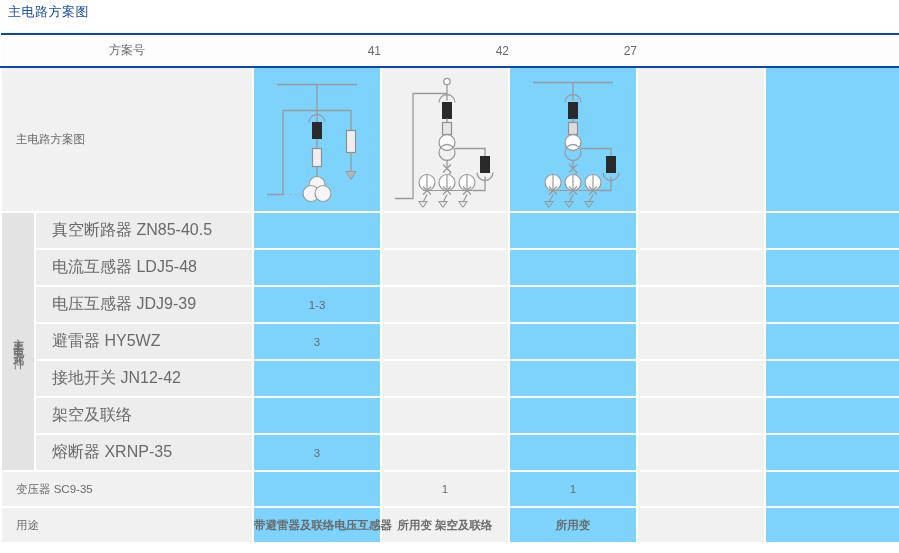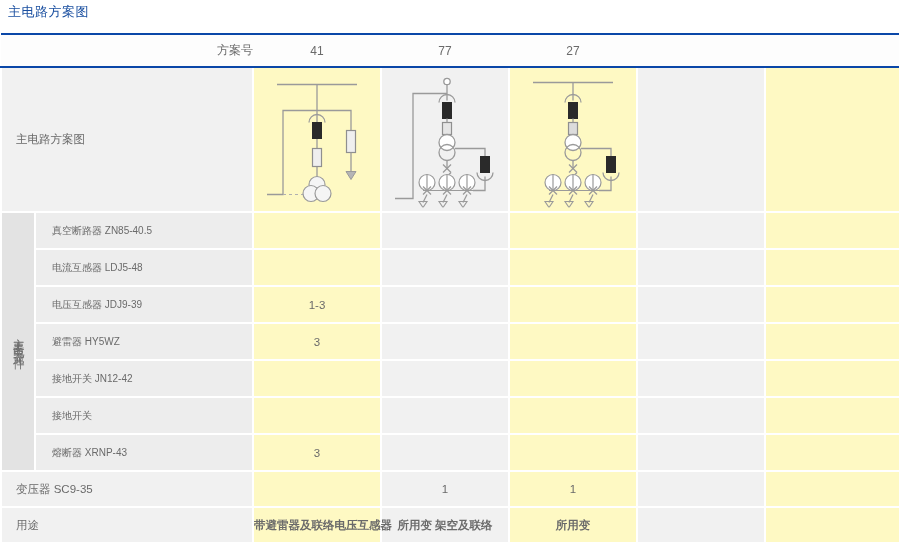"方案号" .hdr td.lbl { text-align: right -> center }
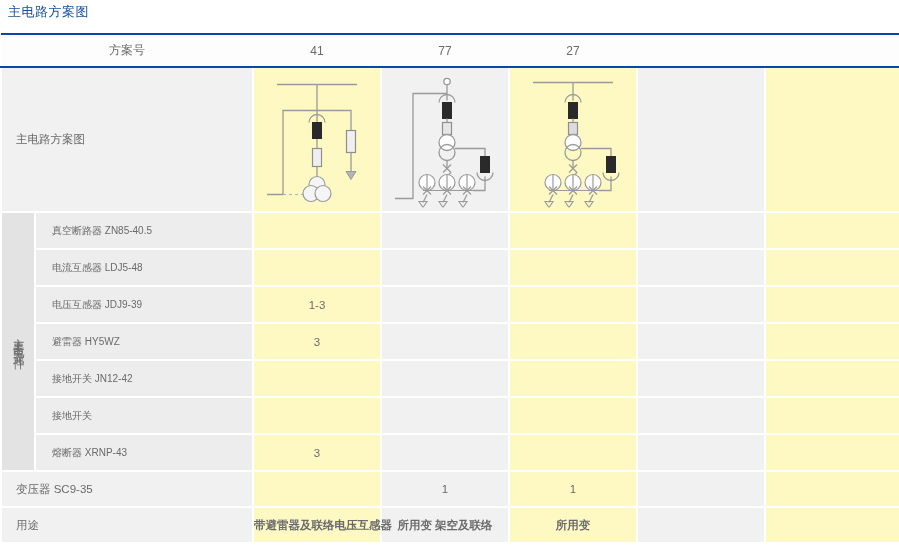"41" .hdr td.num { text-align: center -> right }
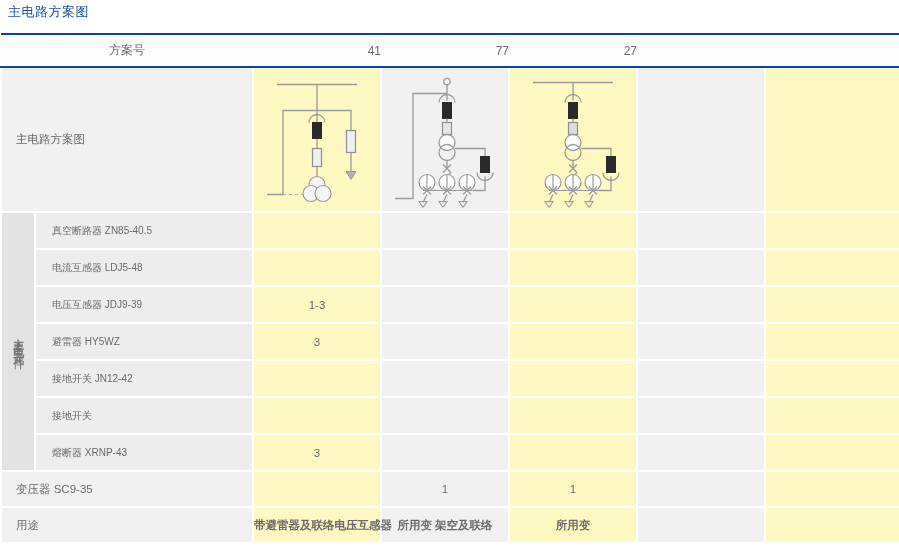"77" td.num { text: 77 -> 42 }
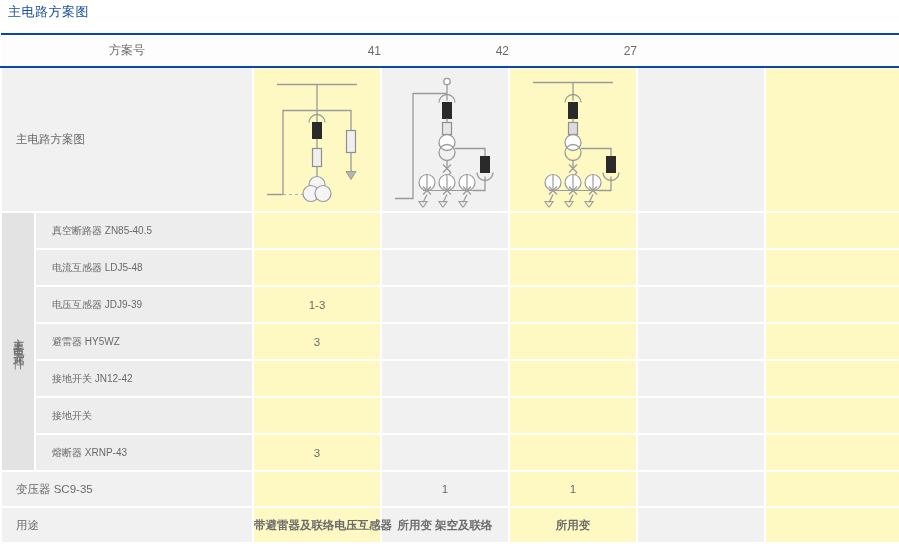"真空断路器 ZN85-40.5" td.rowlabel { font-size: 10px -> 16px }
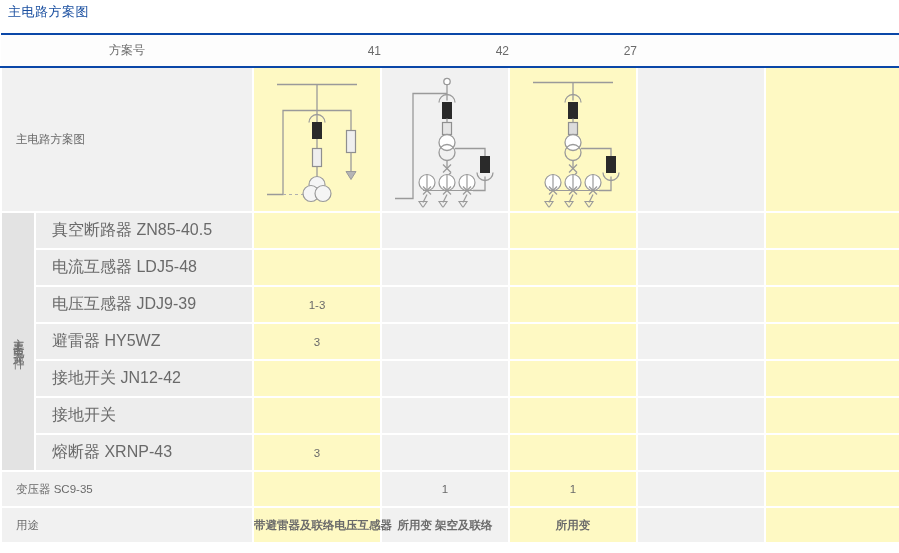"1-3" td.c-dark { background: #fef9c3 -> #7dd3fc }
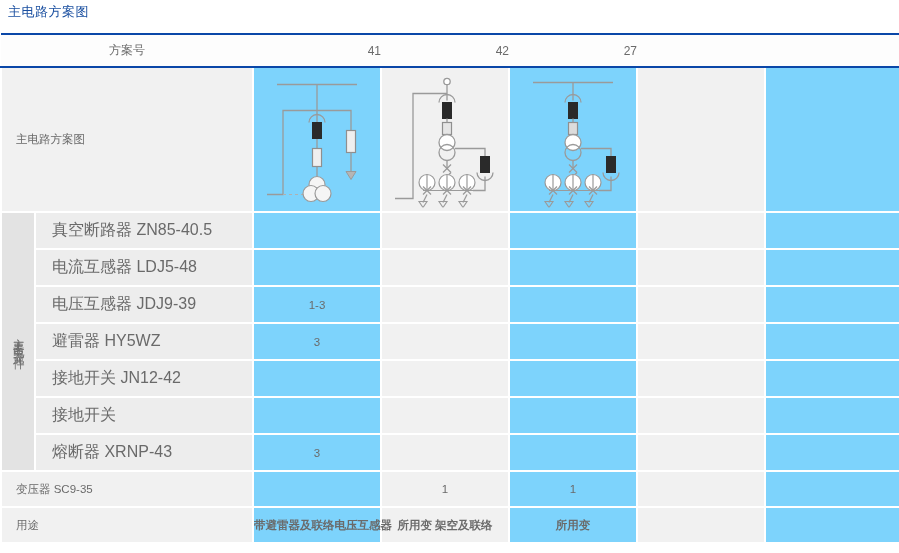"接地开关" td.rowlabel { text: 接地开关 -> 架空及联络 }
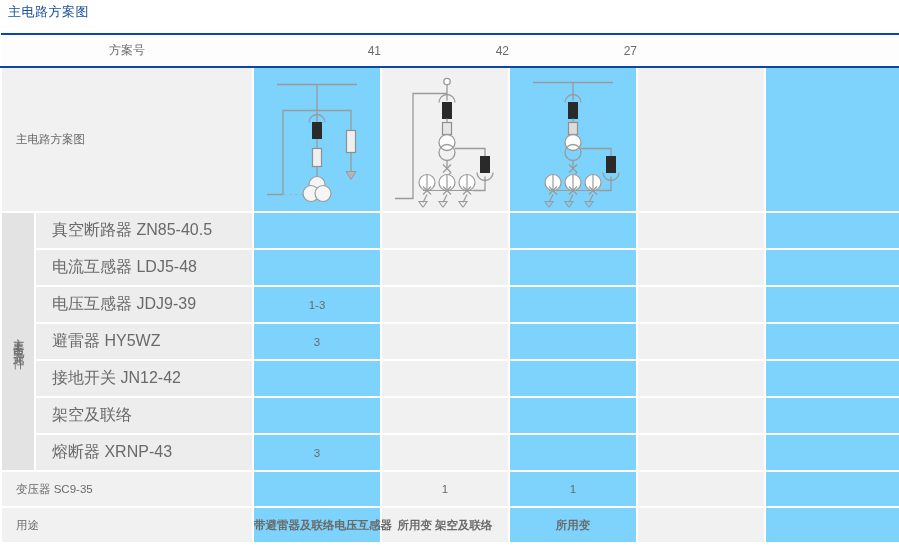"熔断器 XRNP-43" td.rowlabel { text: XRNP-43 -> XRNP-35 }
